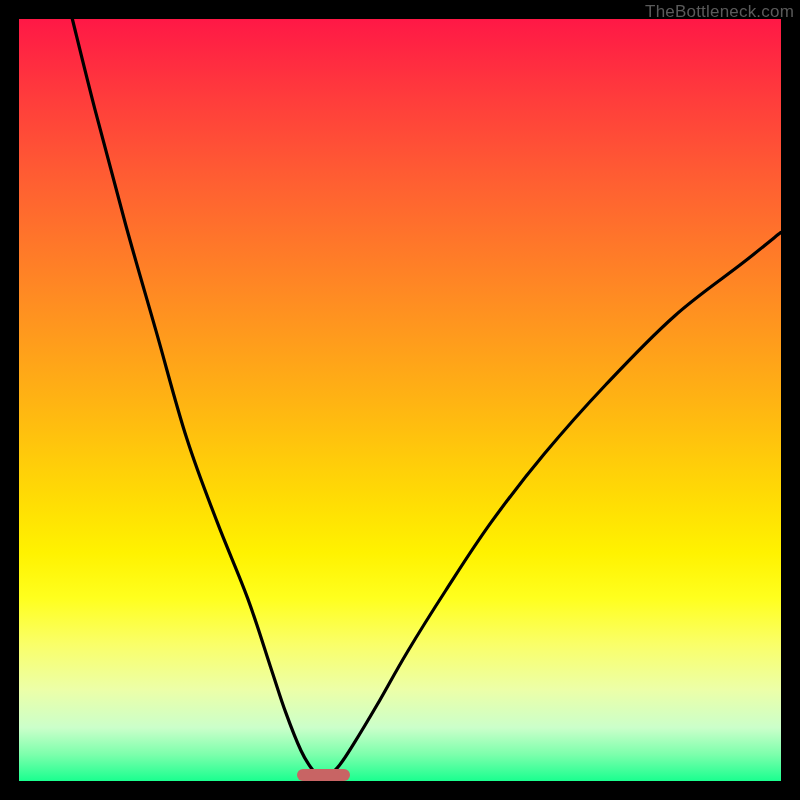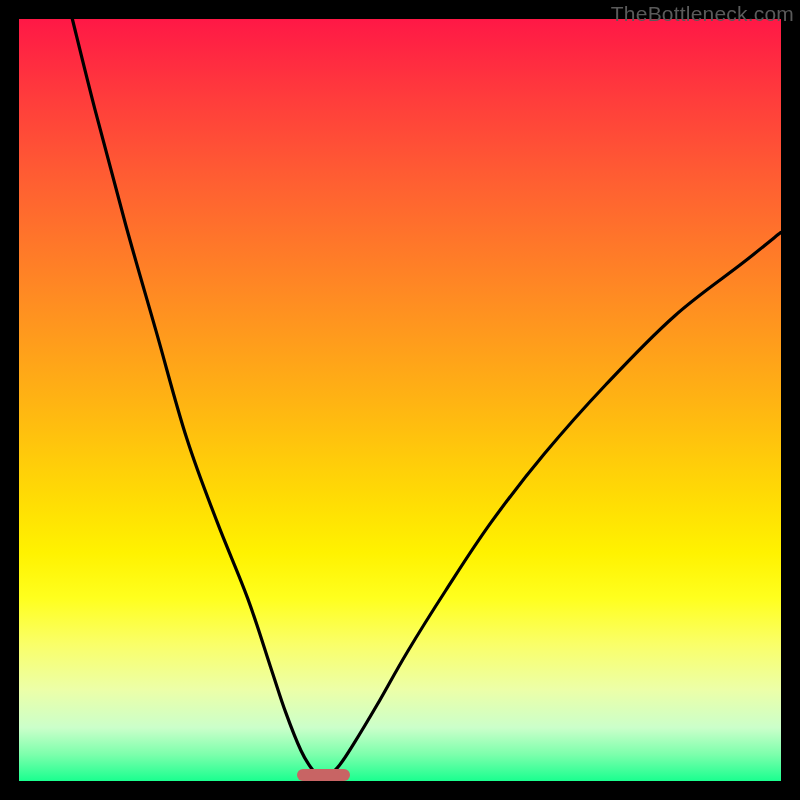"TheBottleneck.com" .watermark { font-size: 21px -> 17px }
